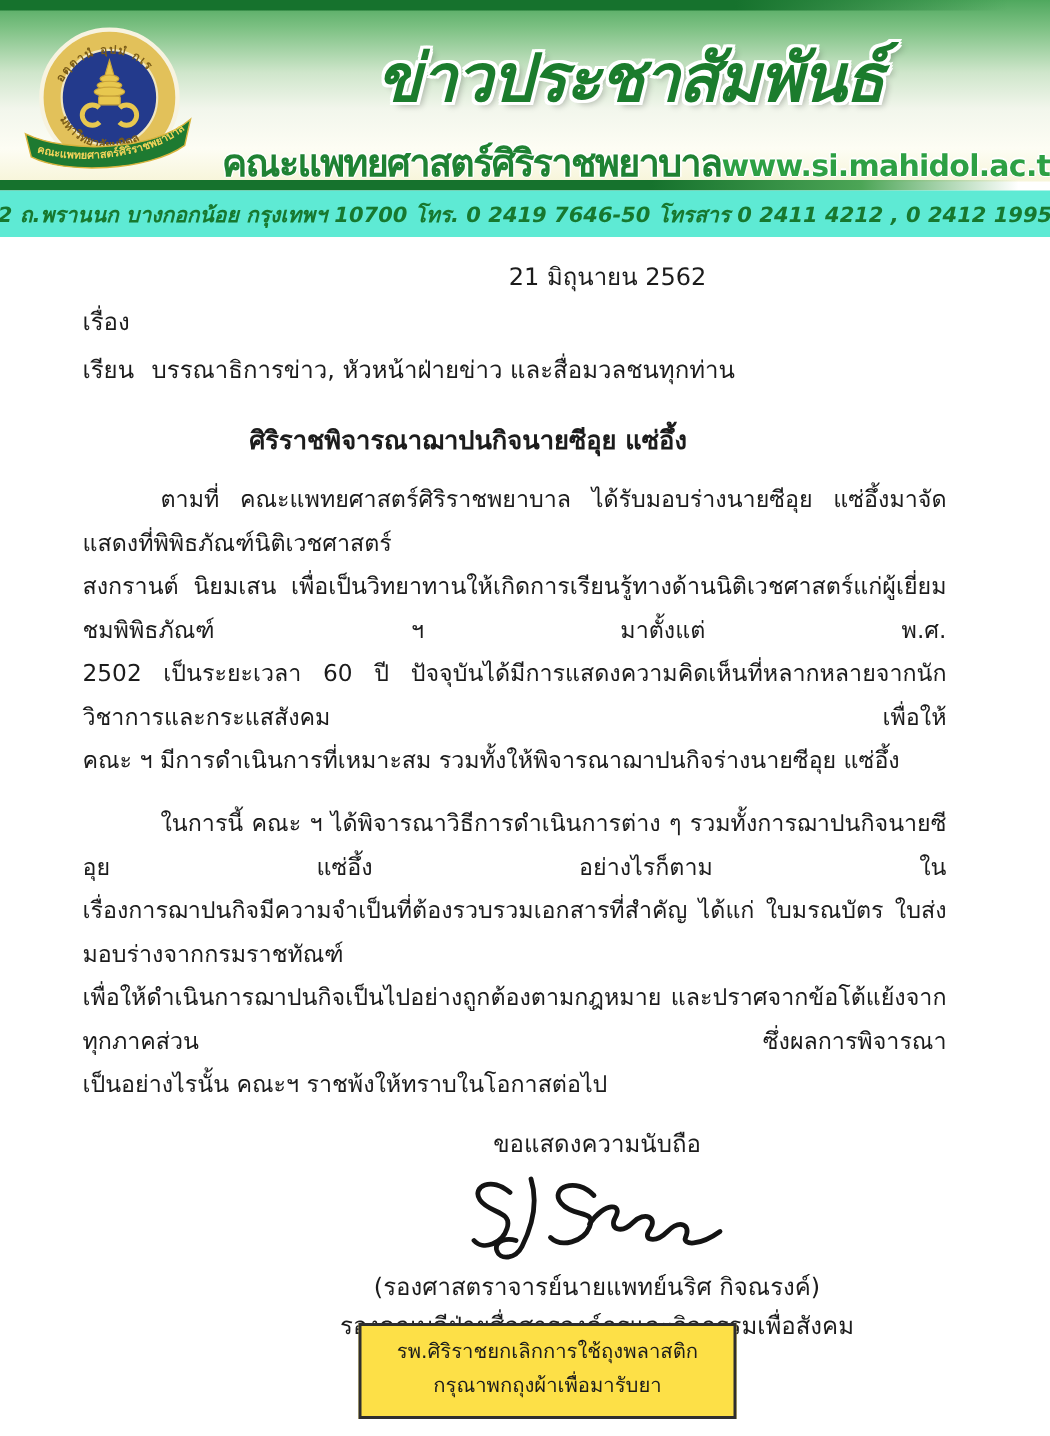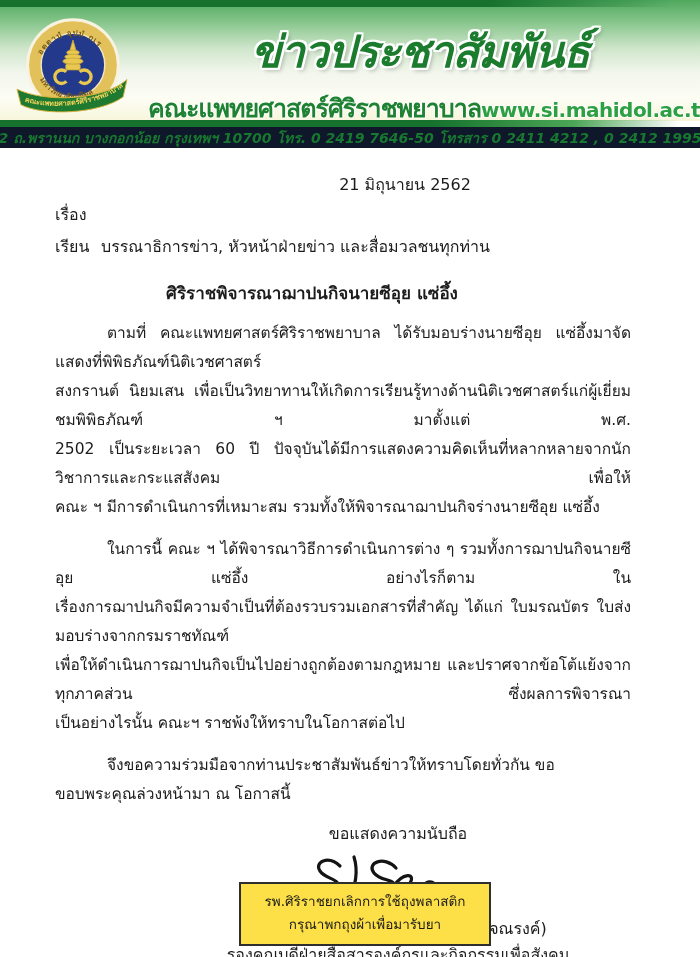"2 ถ.พรานนก บางกอกน้อย กรุงเทพฯ 10700" .addressbar { background: #0f172a -> #5eead4; height: 21px -> 31px }
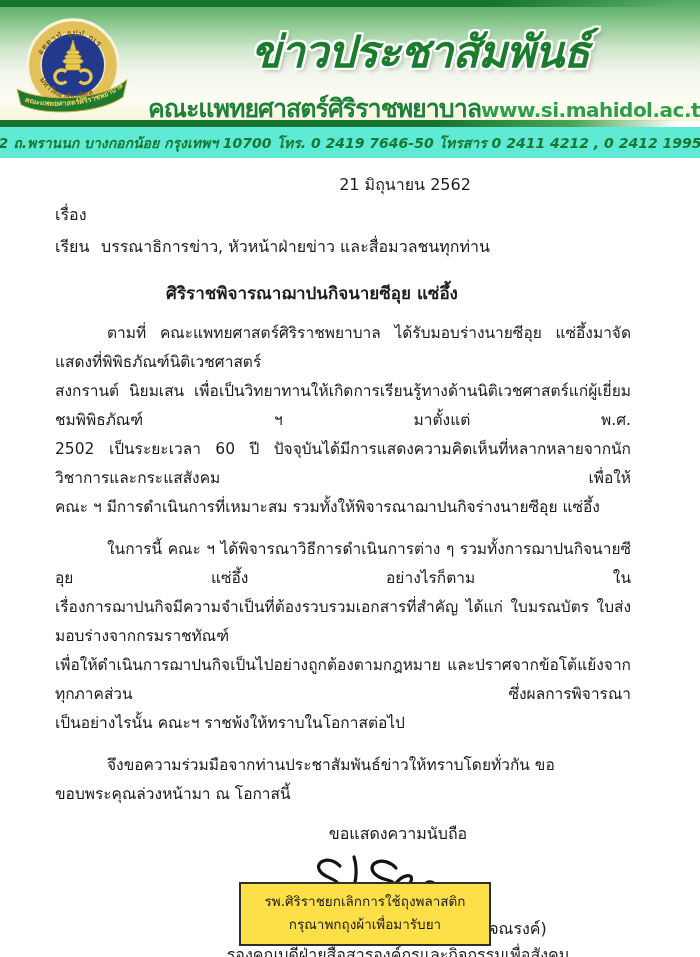"จึงขอความร่วมมือจากท่านประชาสัมพันธ์ข่าว" div.para { html: <div> <div>จึงขอความร่วมมือจากท่านประชาสัมพันธ์ข่าวให้ทราบโดยทั่วกัน ขอขอบพระคุณล่วงหน้ามา ณ โอกาสนี้</div> </div> -> none }
